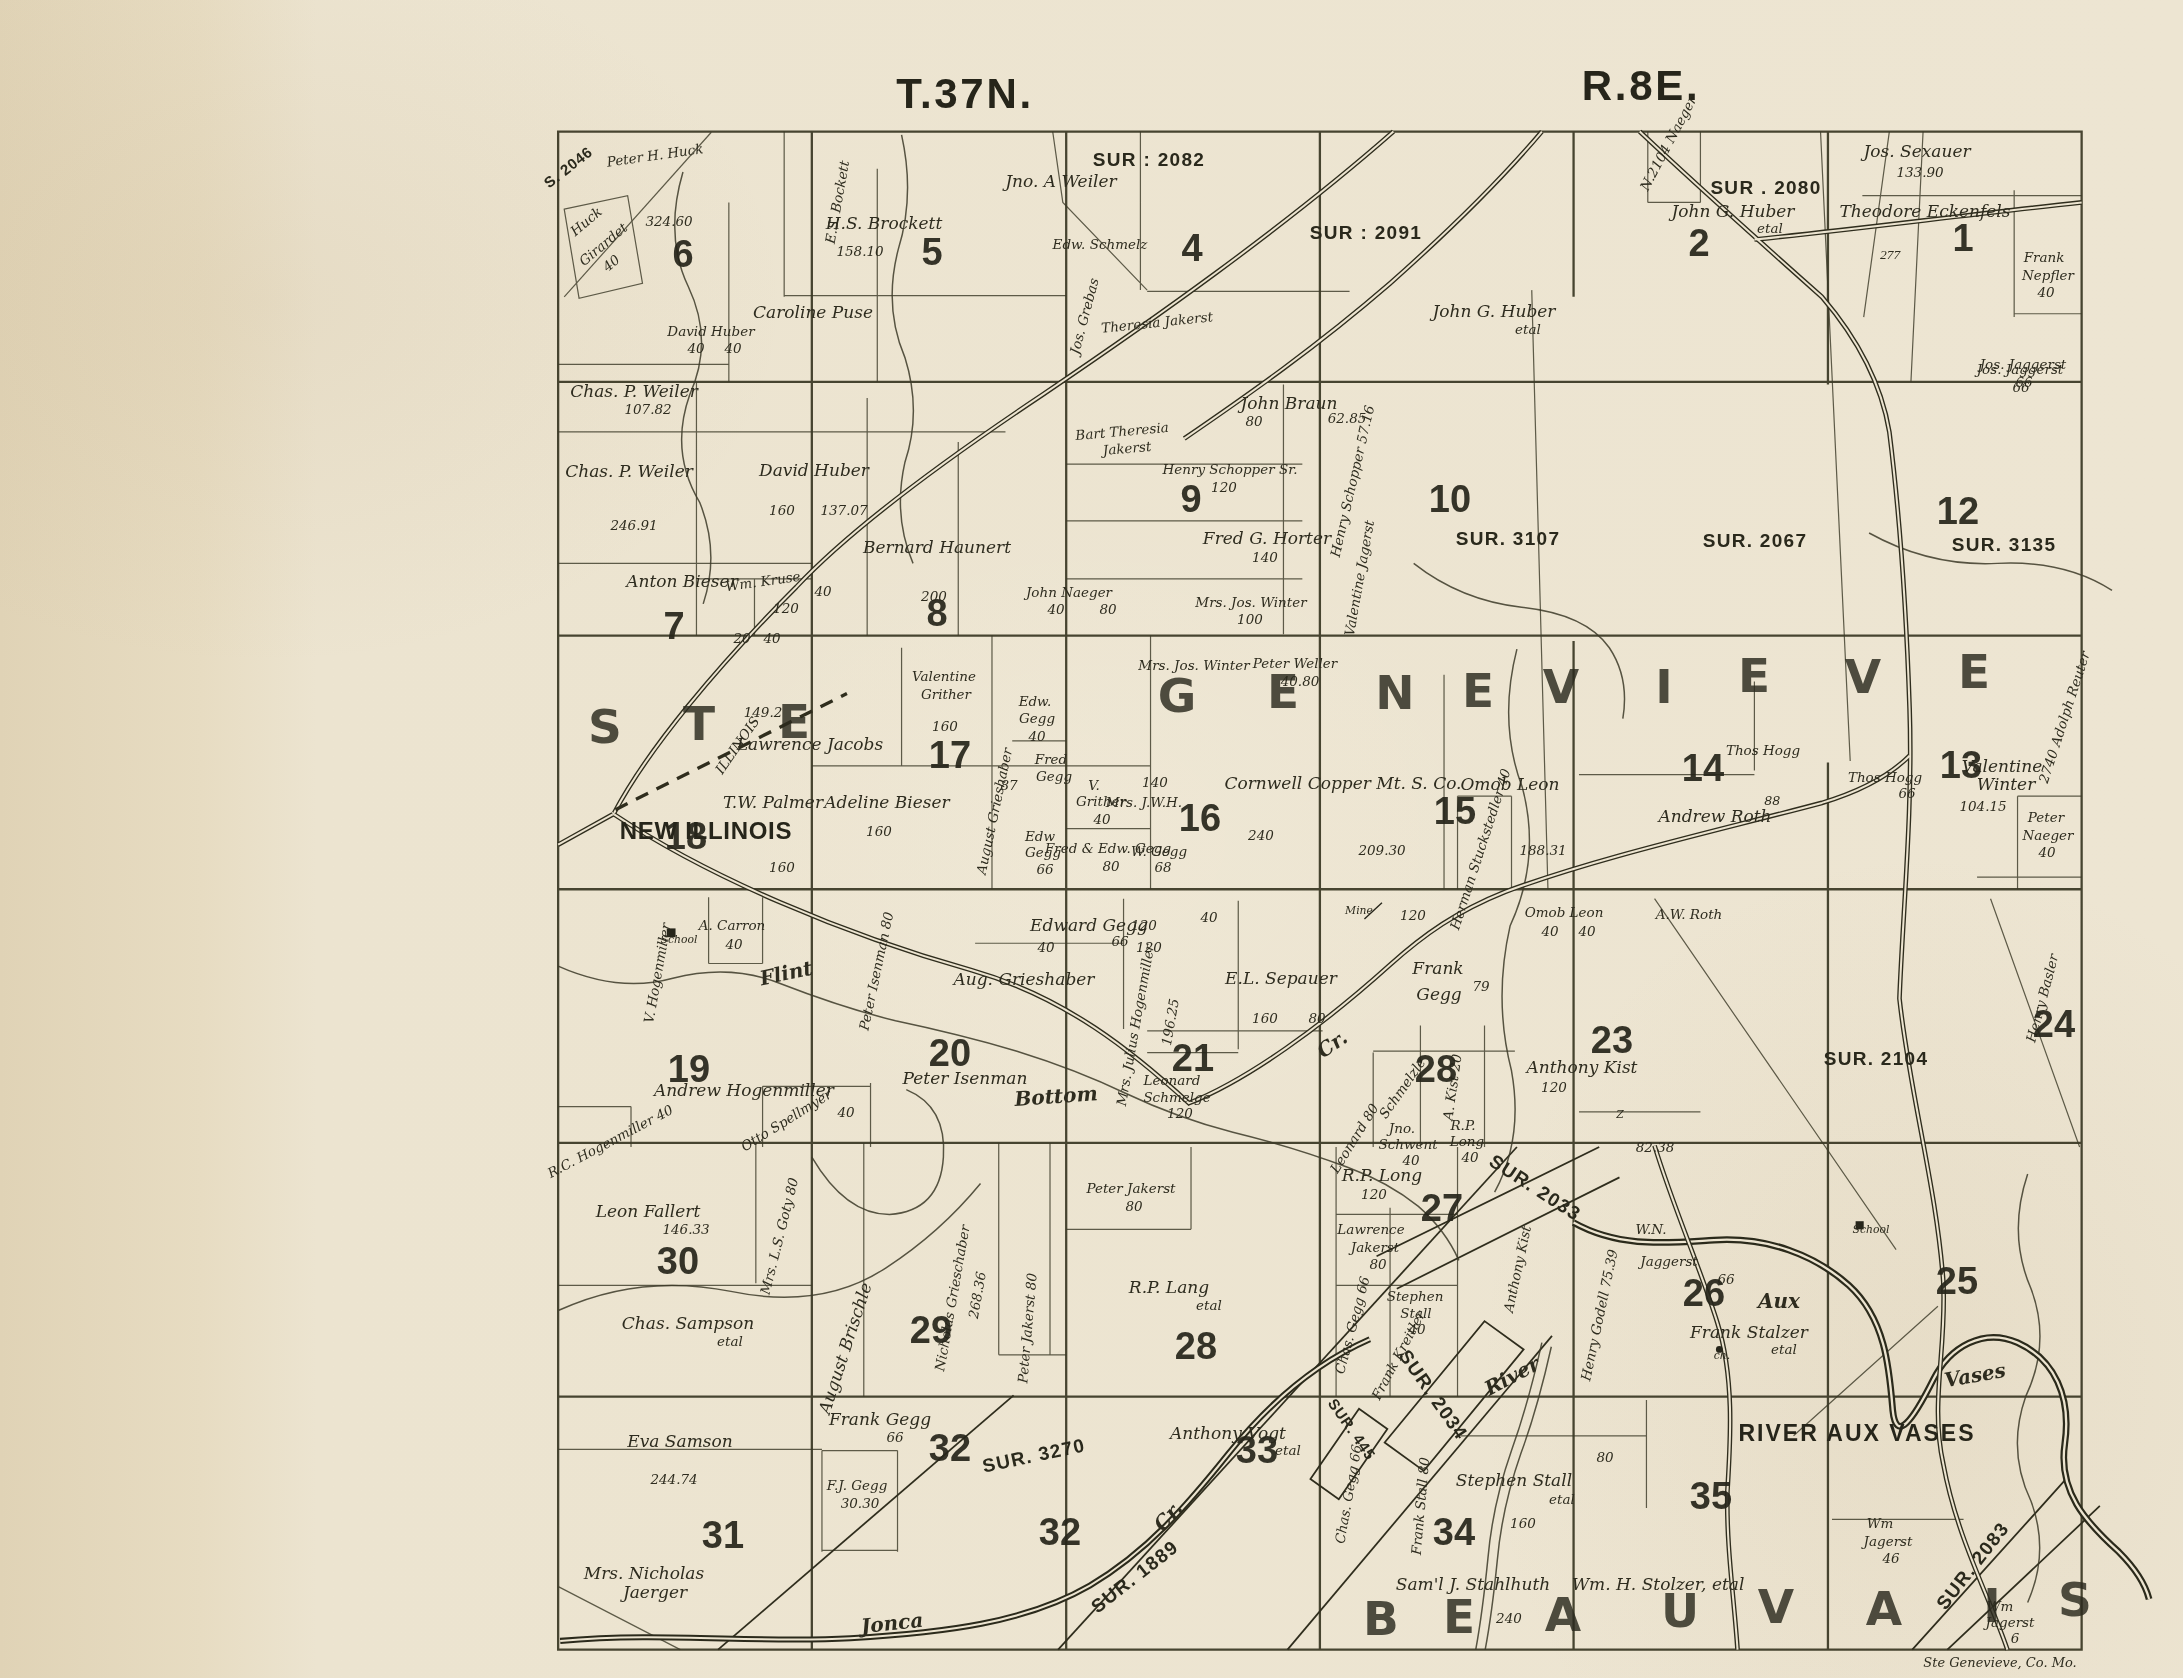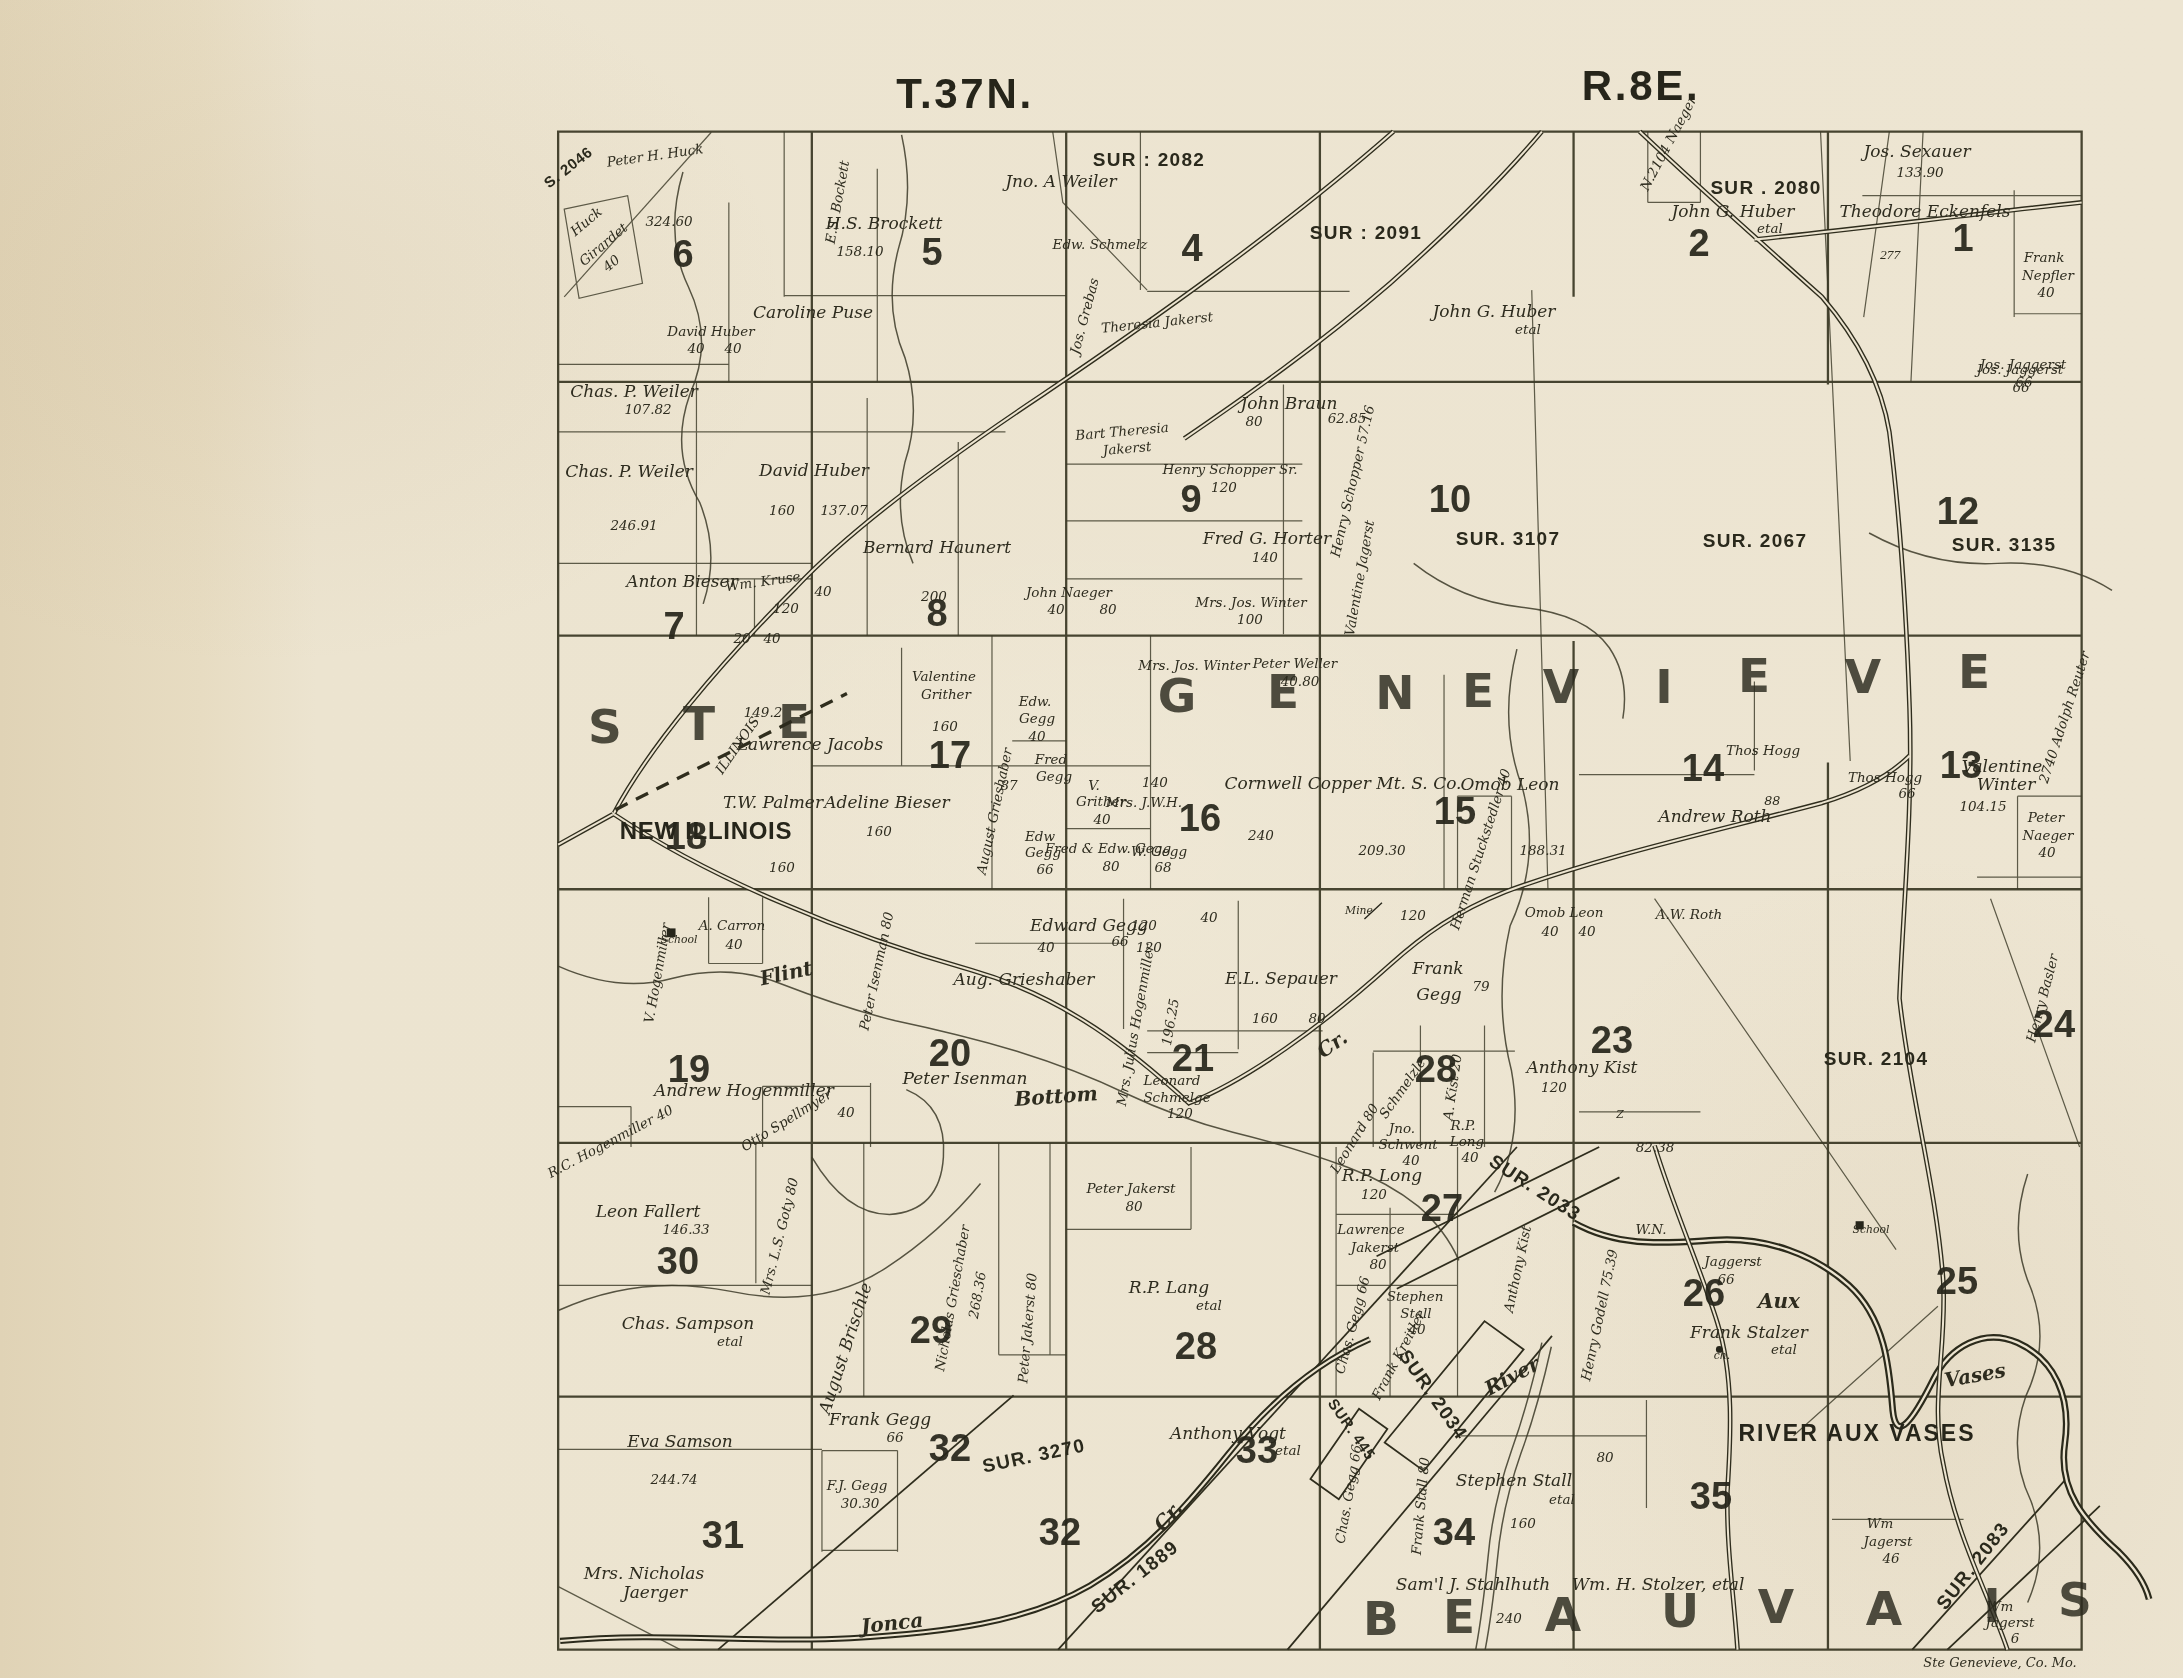"Jaggerst" div.lbl { left: 1725px -> 1661px }
